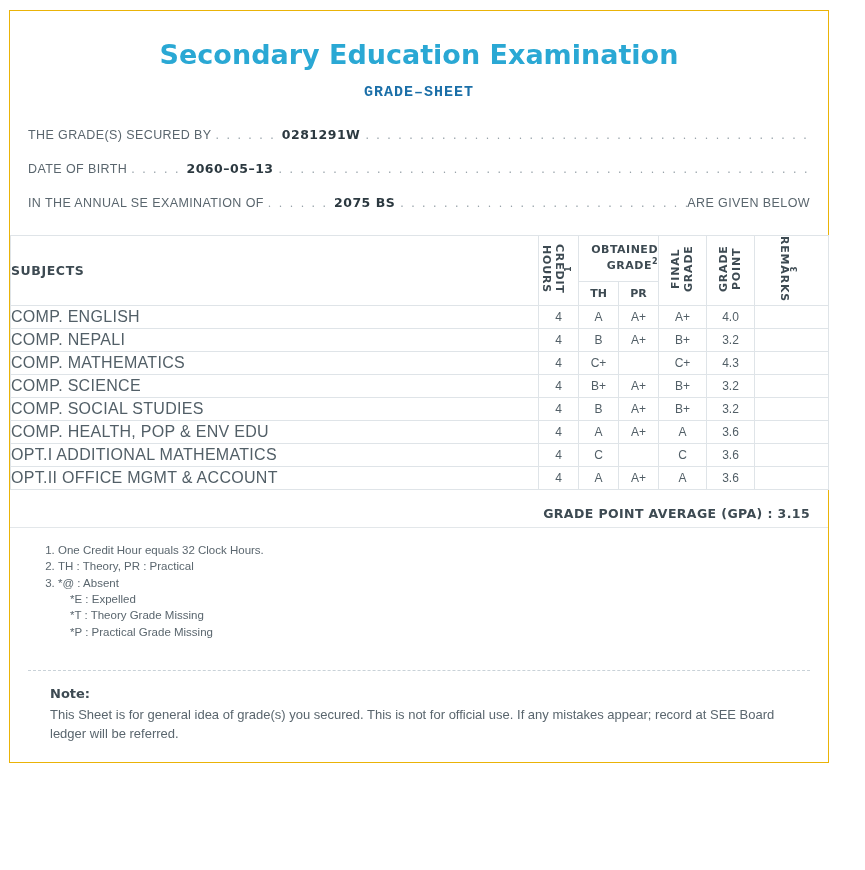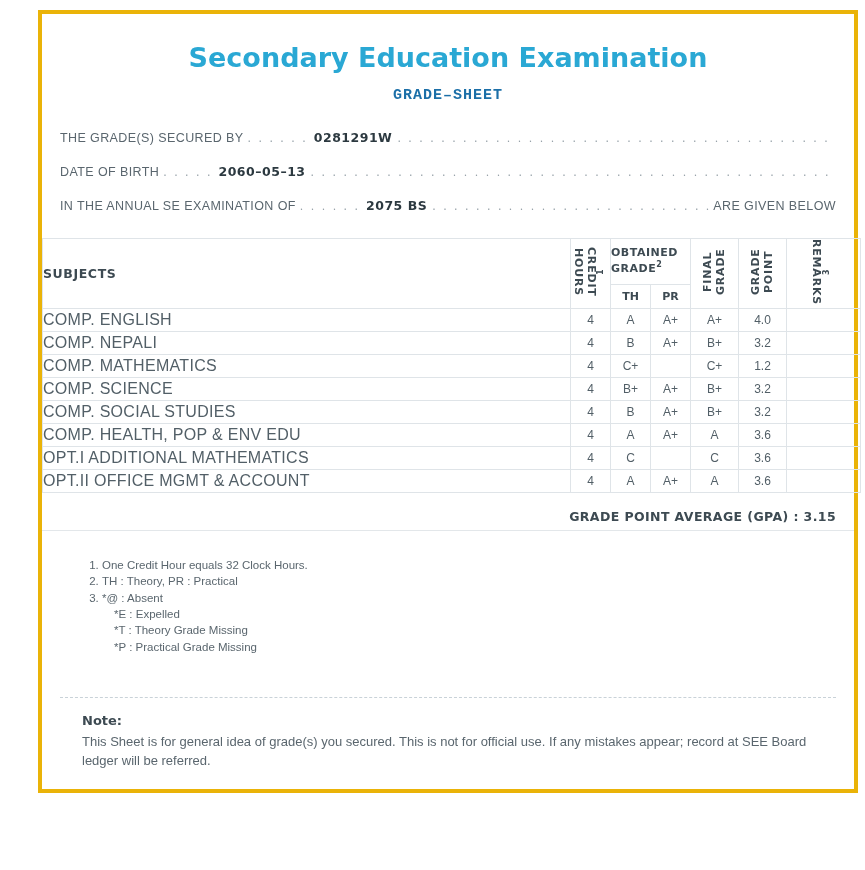"Secondary Education Examination" .sheet { border: 4px solid #eab308 -> 1px solid #eab308; left: 38px -> 9px }
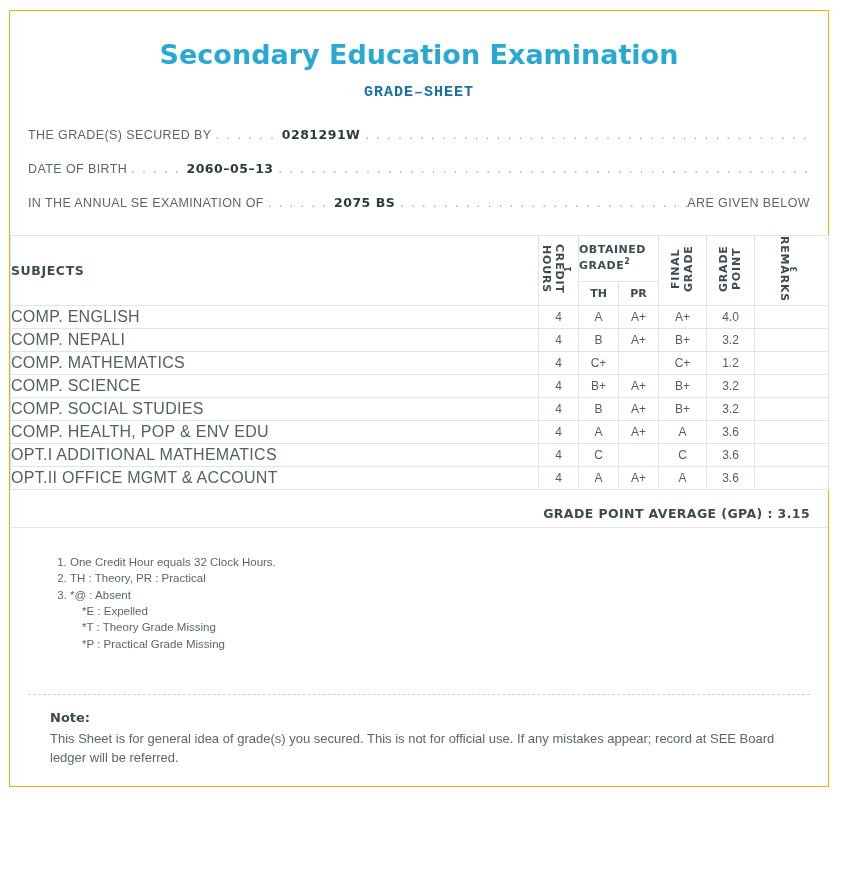"OBTAINED GRADE2" .ob-top { text-align: left -> right }
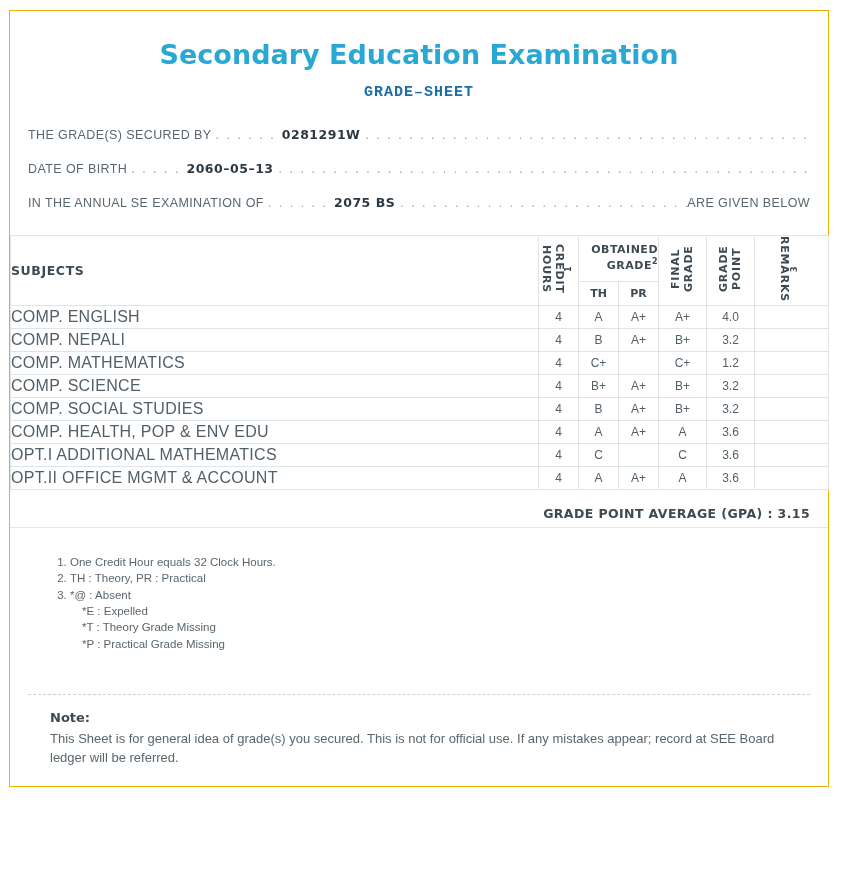"1.2" td.c { text: 1.2 -> 4.3 }
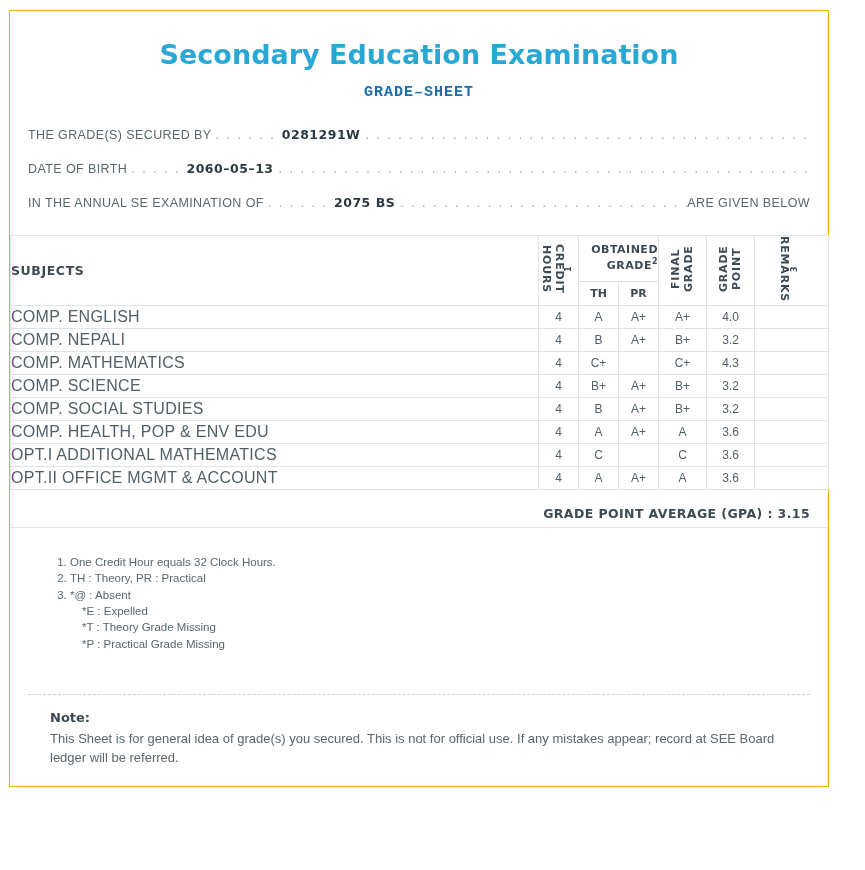"One Credit Hour equals 32" .notes ol { margin: 12px -> 0 }
